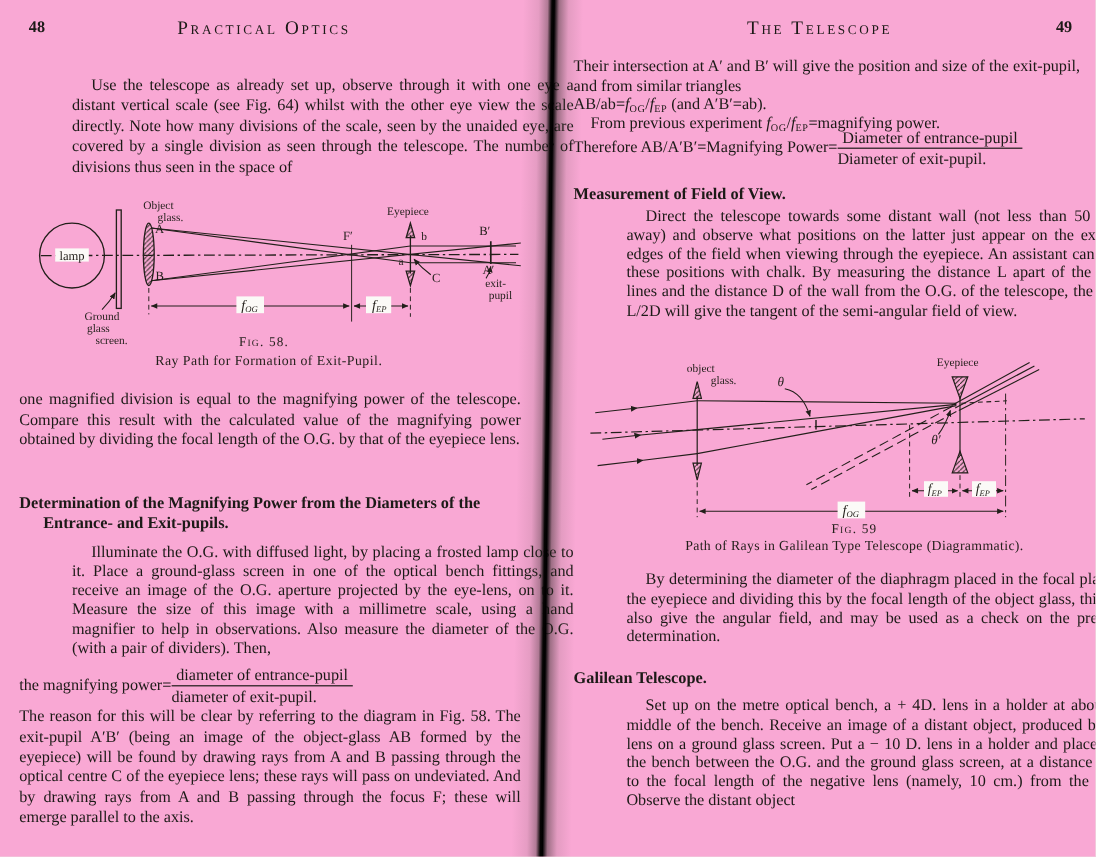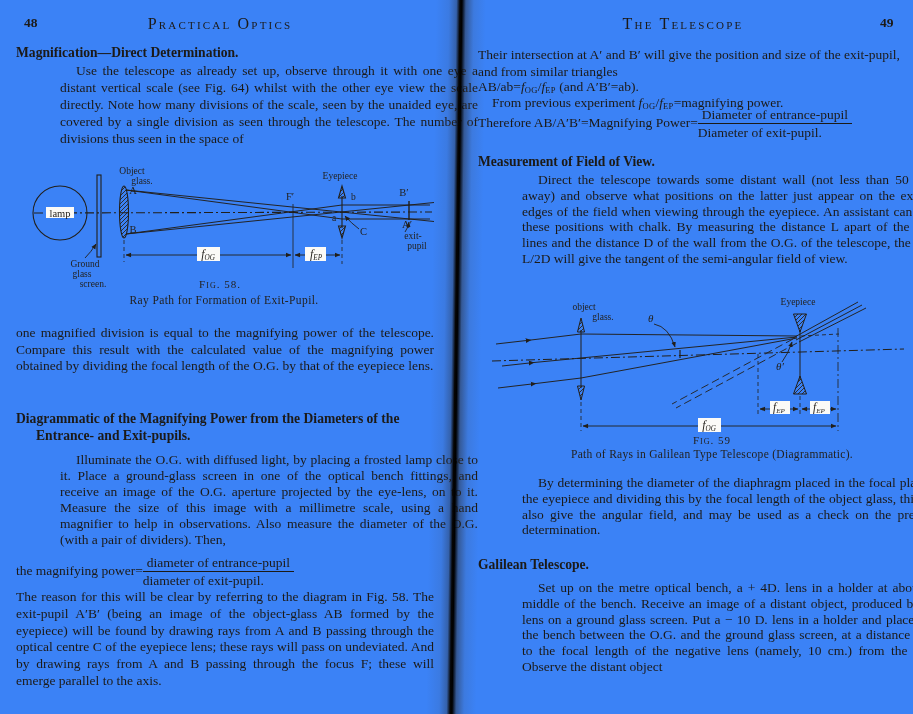"48" .scan { background: #3b82f6 -> #f9a8d4 }
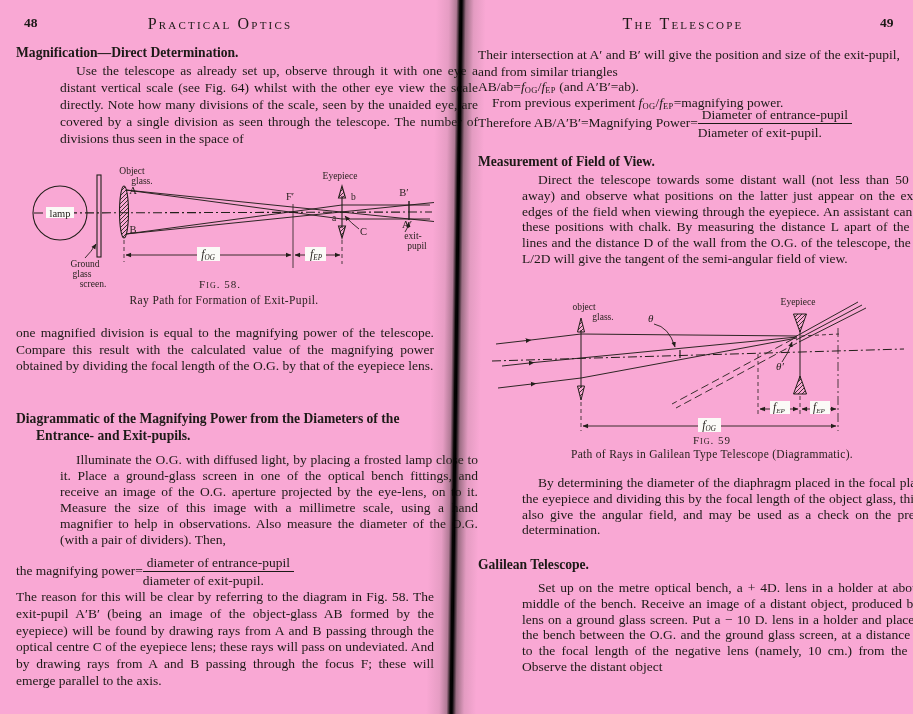"Magnification—Direct Determination." div.abs { html: <div>Magnification—Direct Determination.</div> -> none }
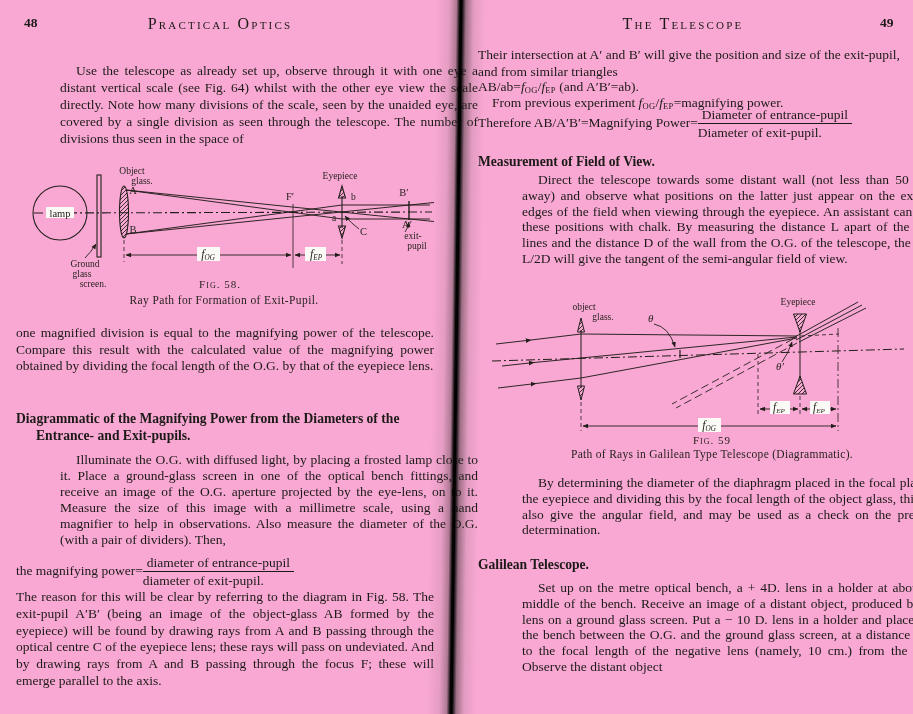"Diagrammatic of the Magnifying Power" div { text: Diagrammatic -> Determination }
